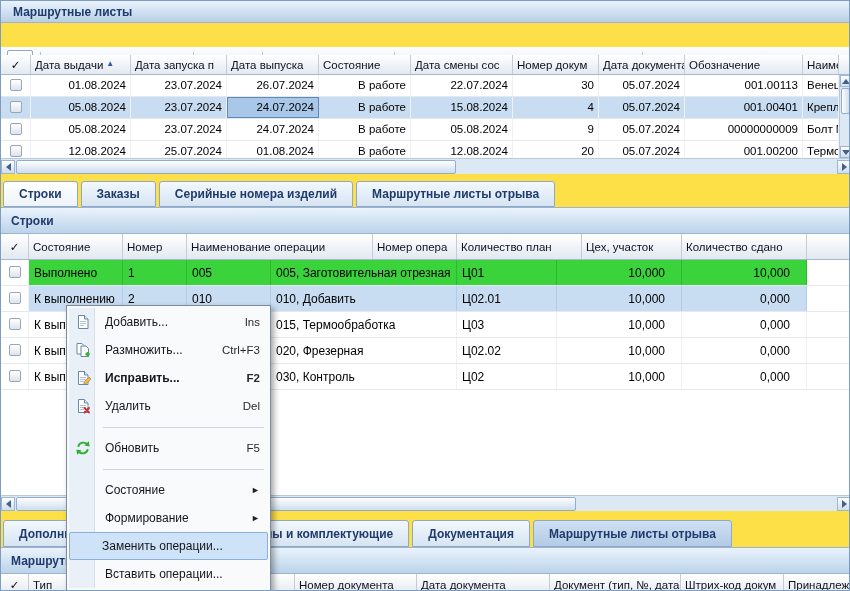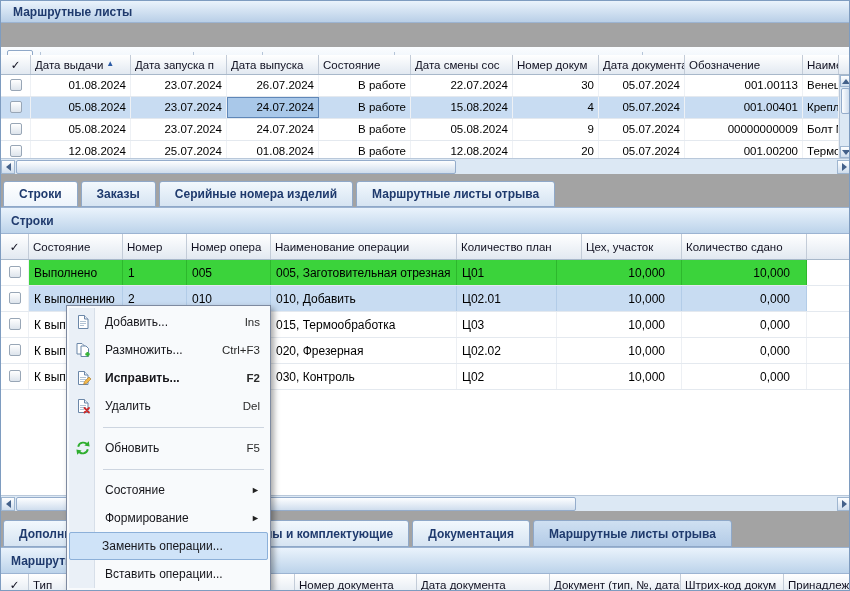"Маршрутные листы" .window { background: #a3a3a3 -> #fde047 }
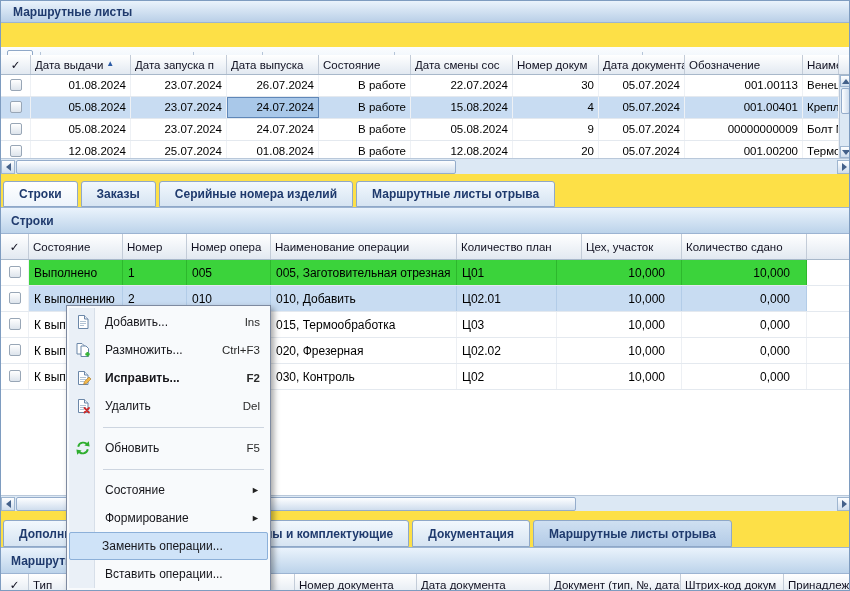"Номер опера" div.gh { order: before "Наименование операции" -> after "Наименование операции" }
